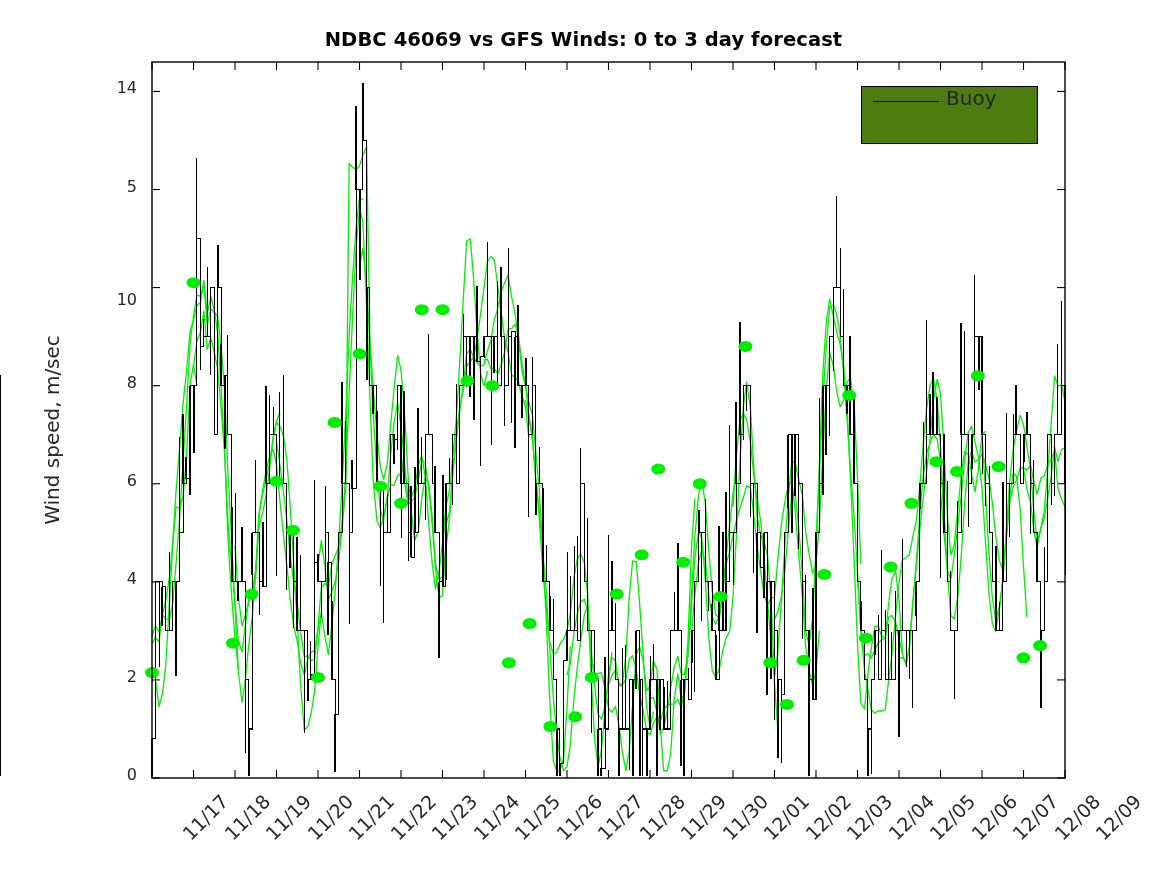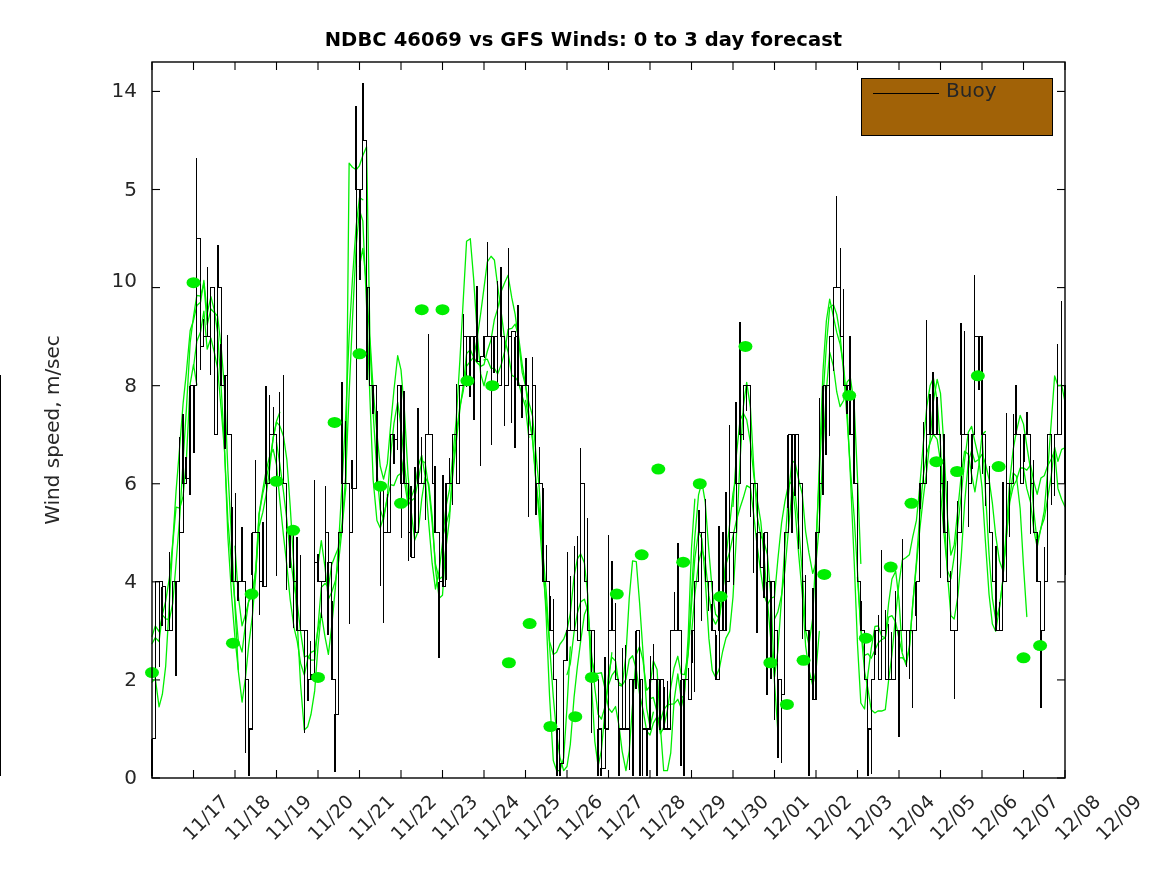"14" .ytick-lab { font-size: 20px -> 16px }
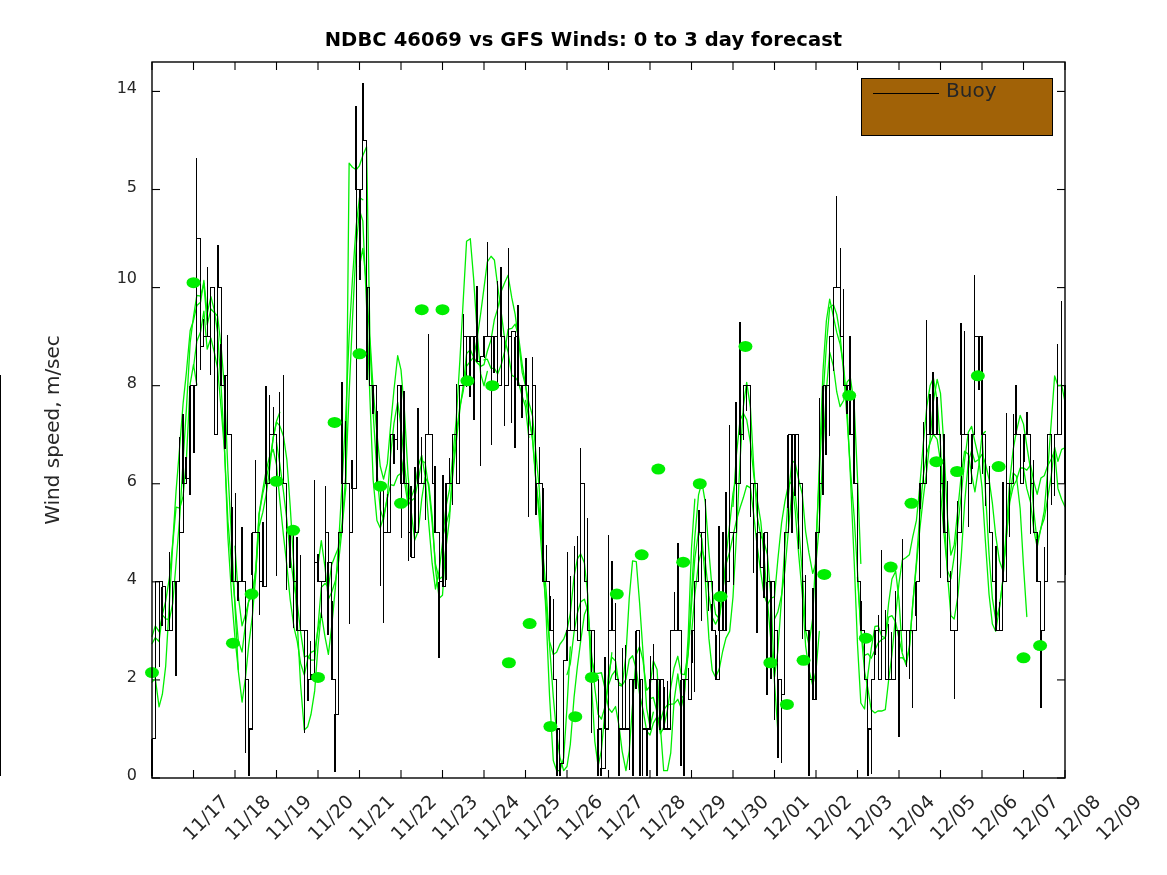"Buoy" #legend { background: #a16207 -> #4d7c0f; top: 78px -> 86px; width: 192px -> 177px }
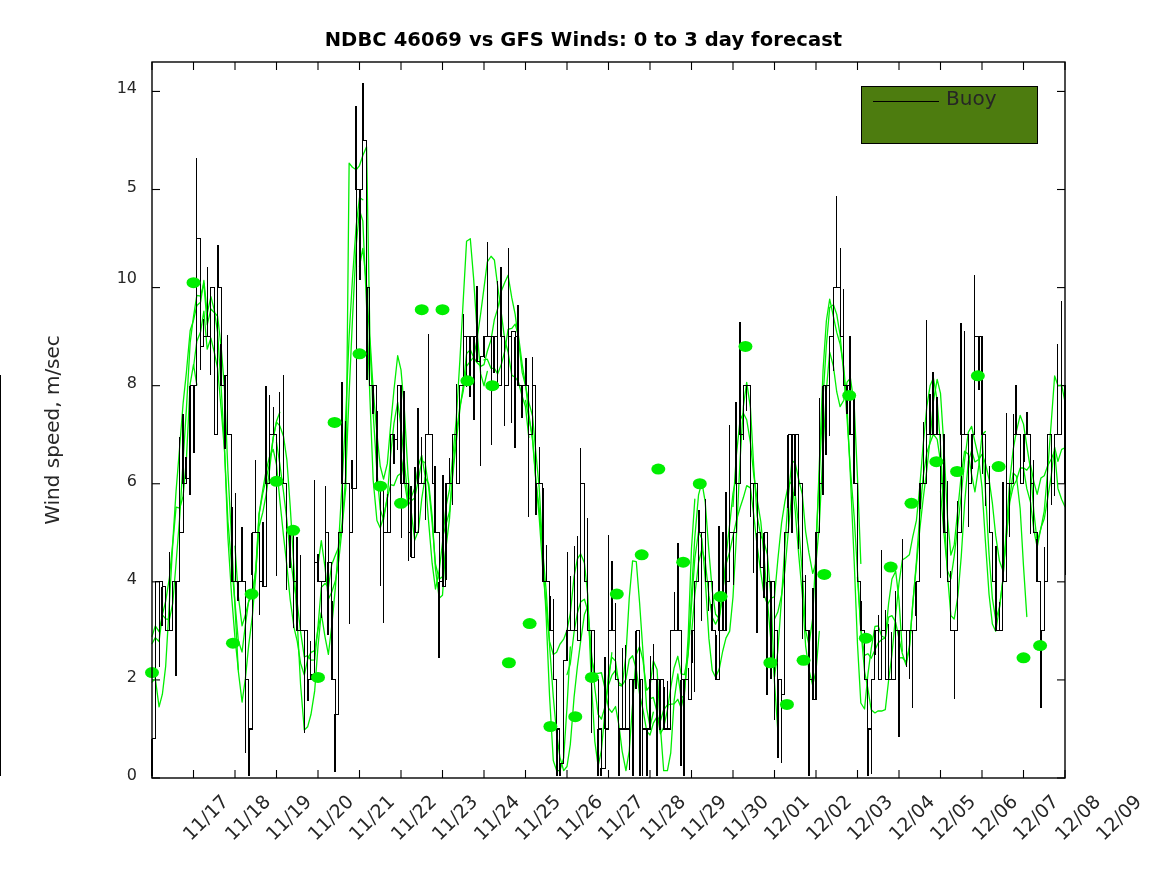"10" div.ytick-lab { top: 268px -> 290px }
